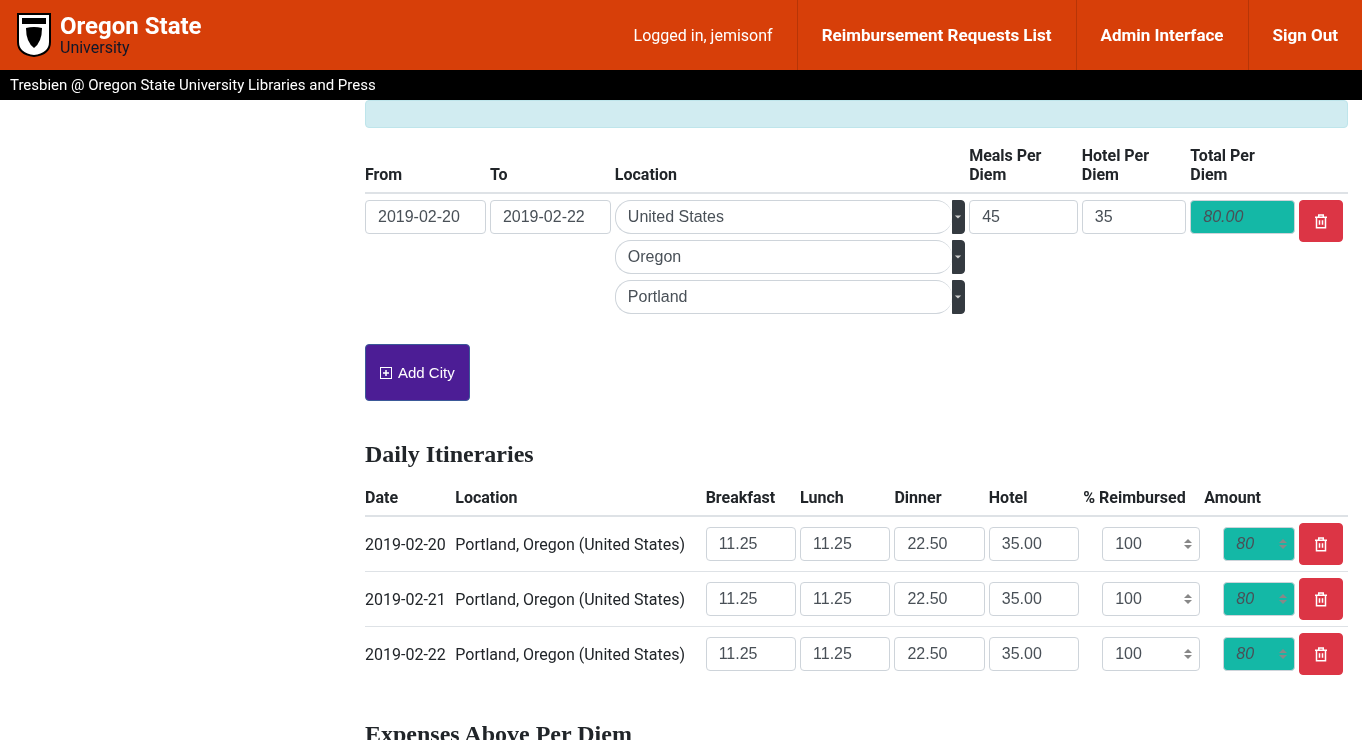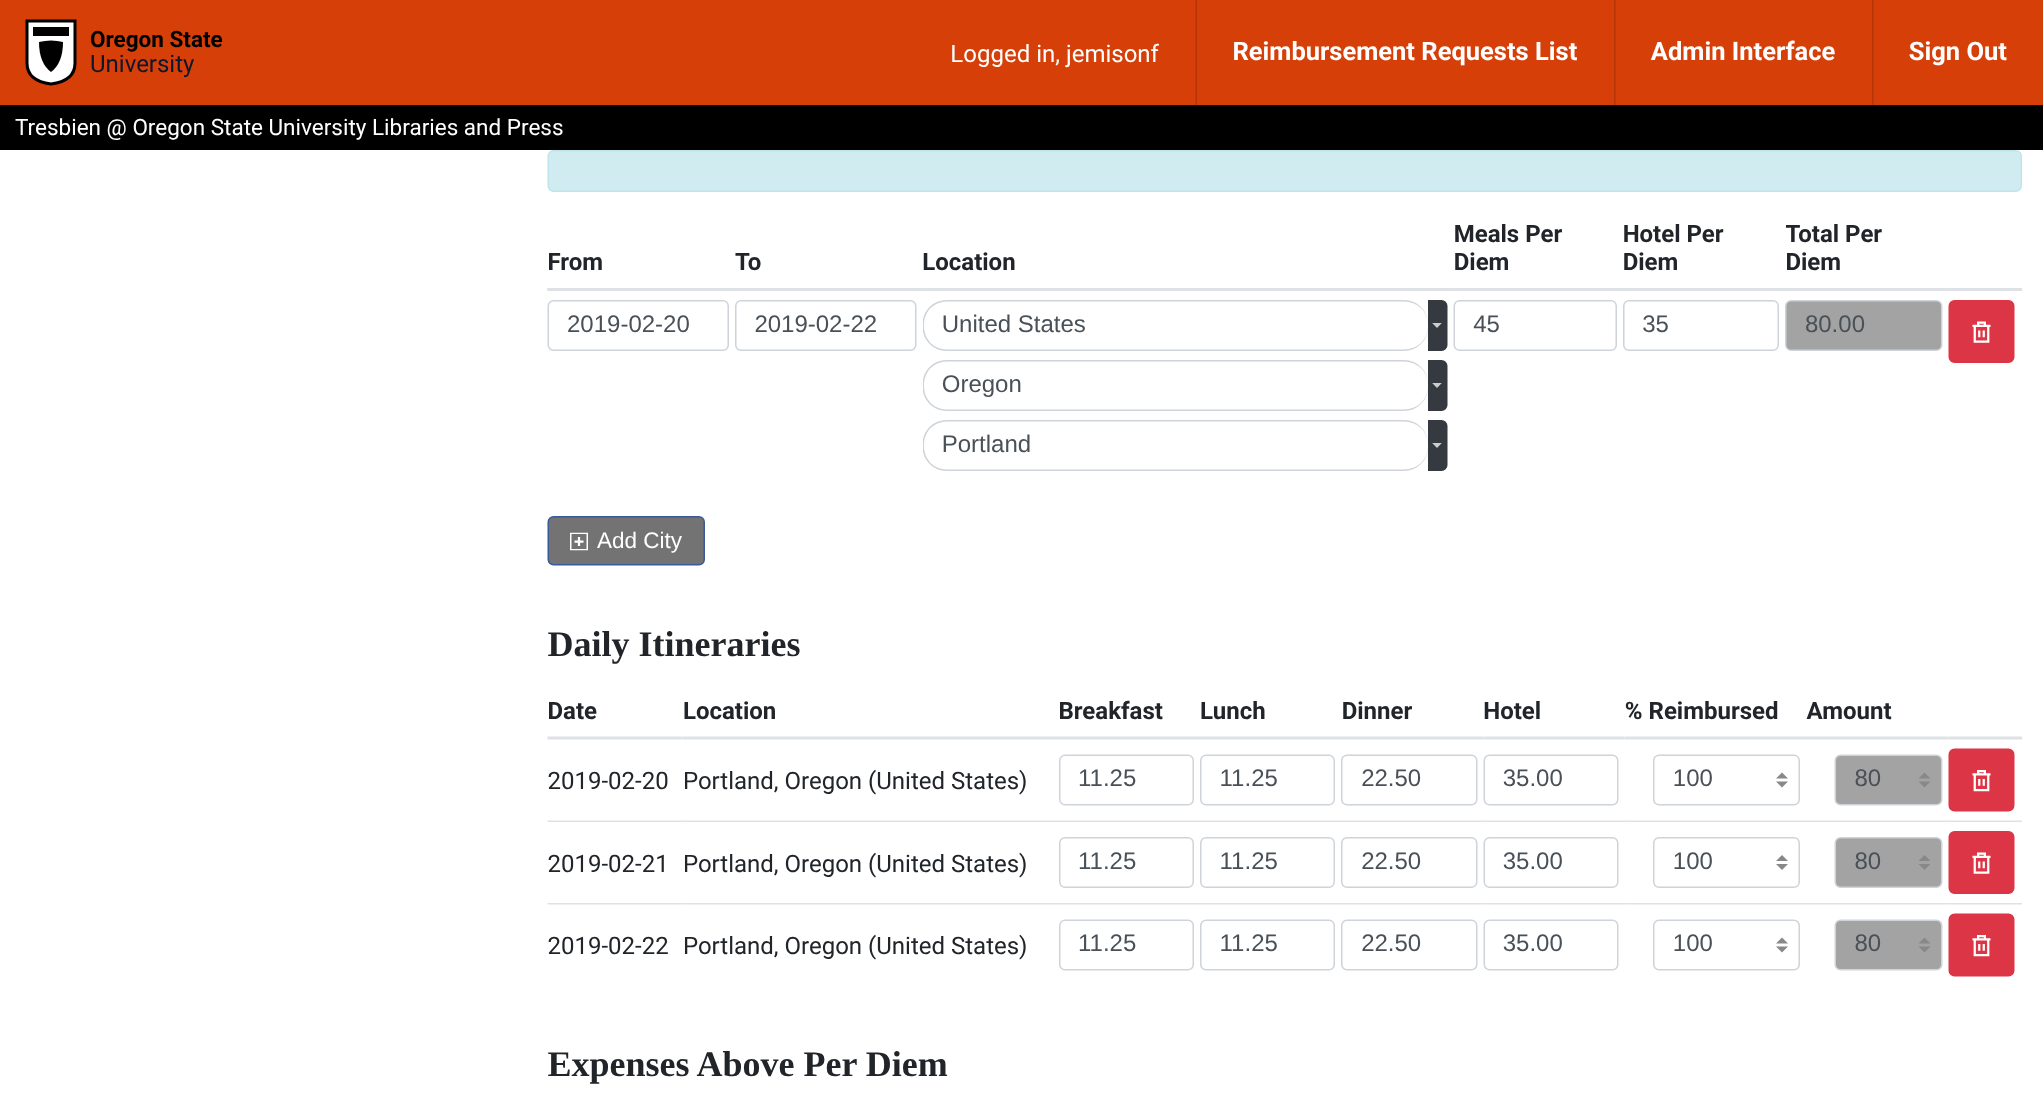"Oregon State" .logo-text .line1 { color: #000000 -> #ffffff; font-size: 15px -> 24px }
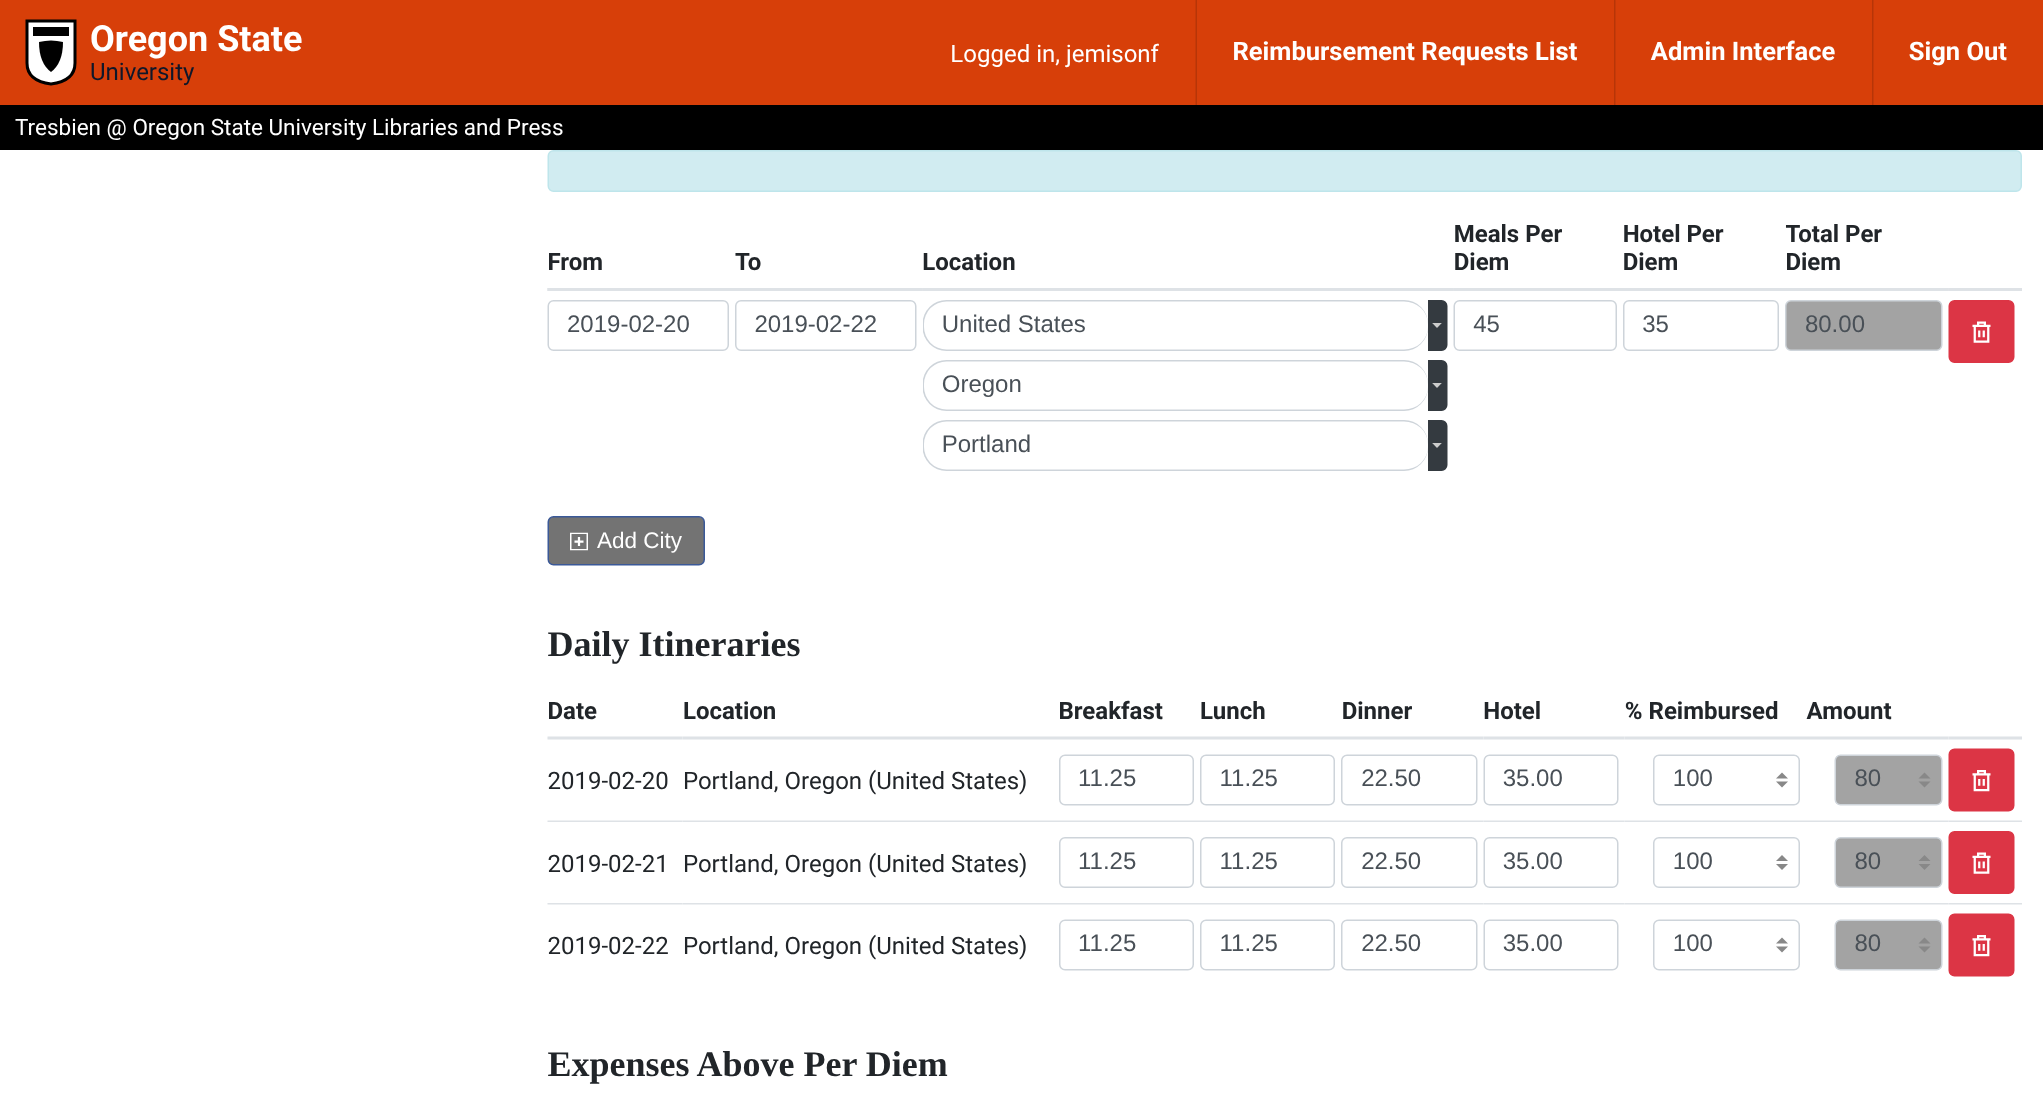"80.00" .form-control[readonly] { background: #a3a3a3 -> #14b8a6; font-style: none -> italic }
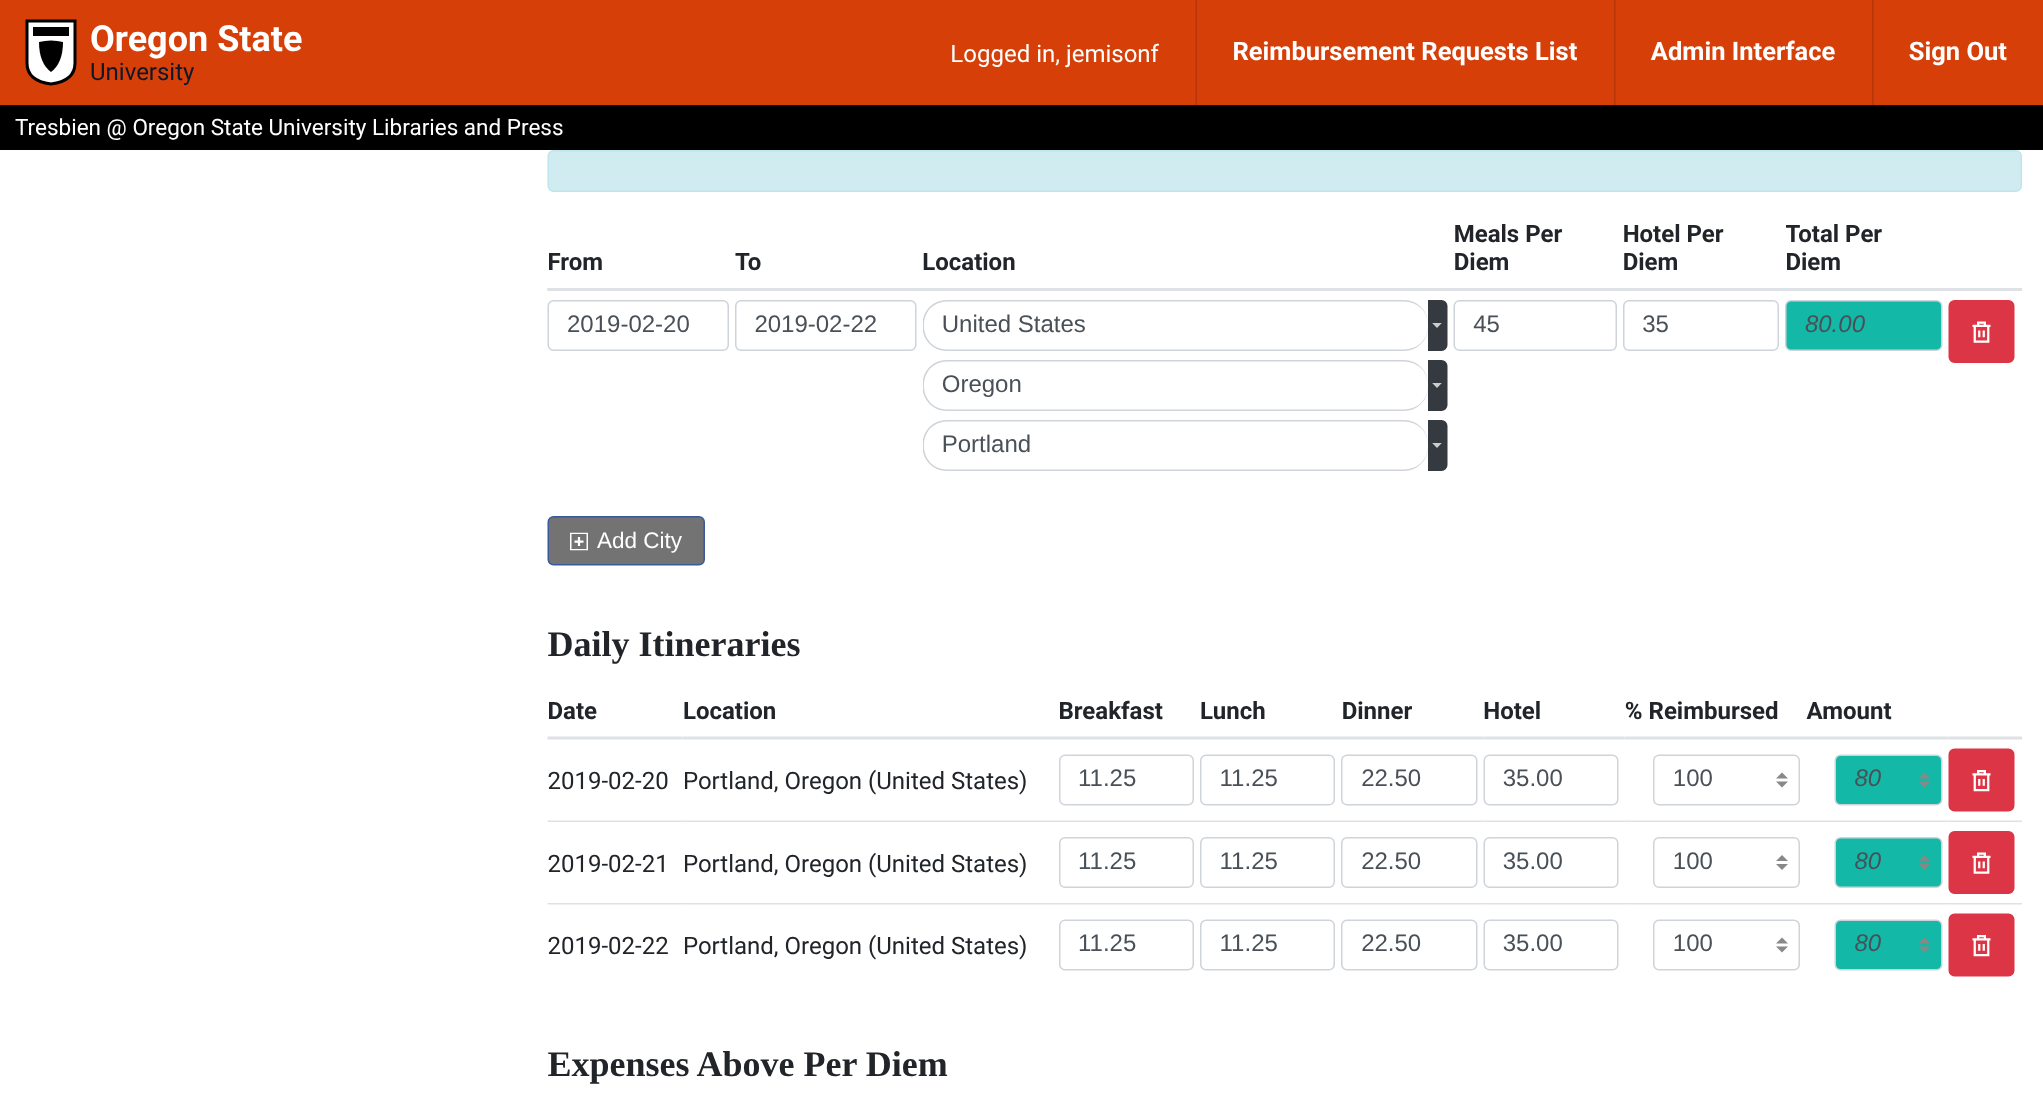"Add City" .btn-primary { background: #737373 -> #4c1d95; padding: 7px 14px -> 19px 14px }
